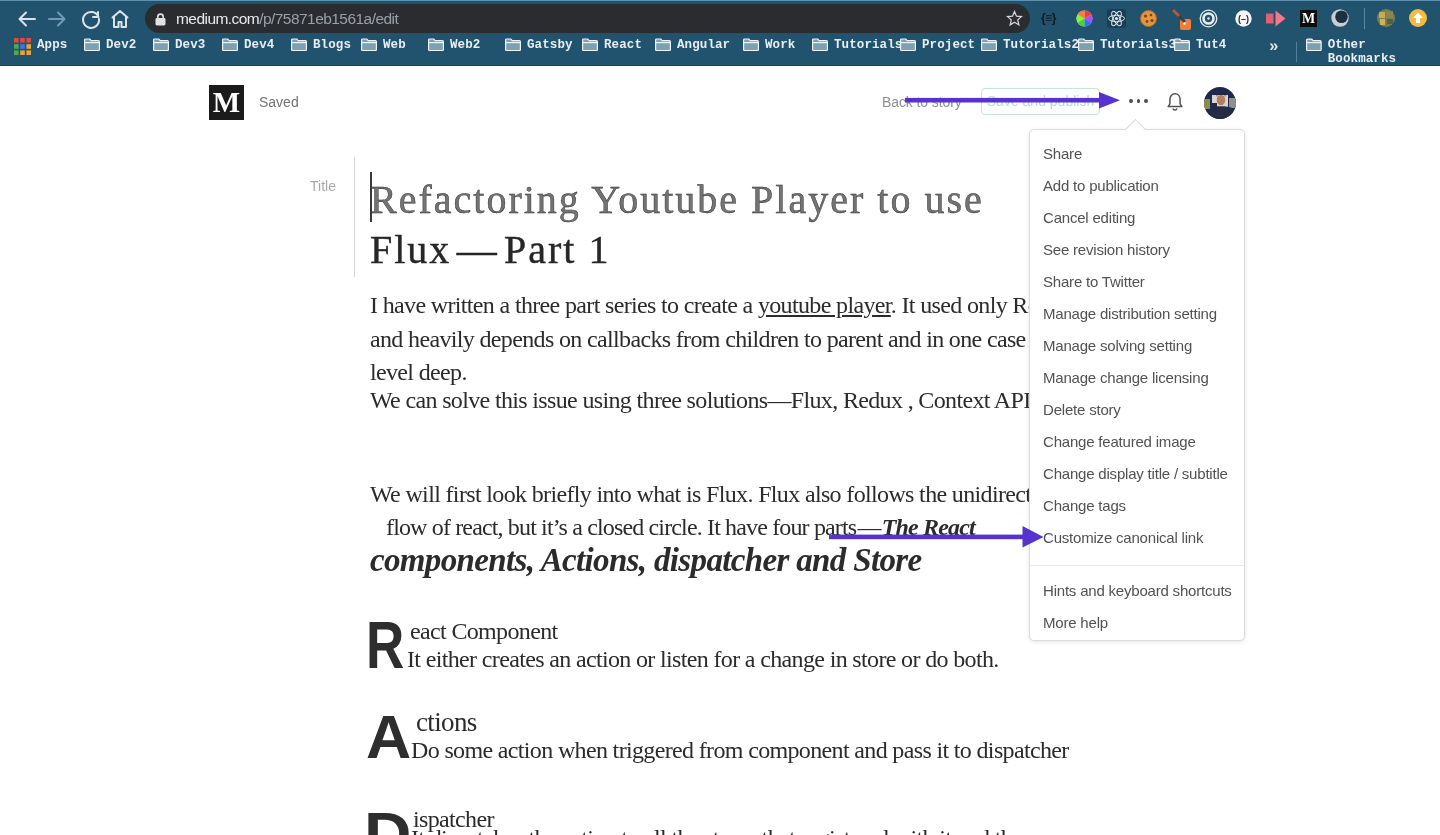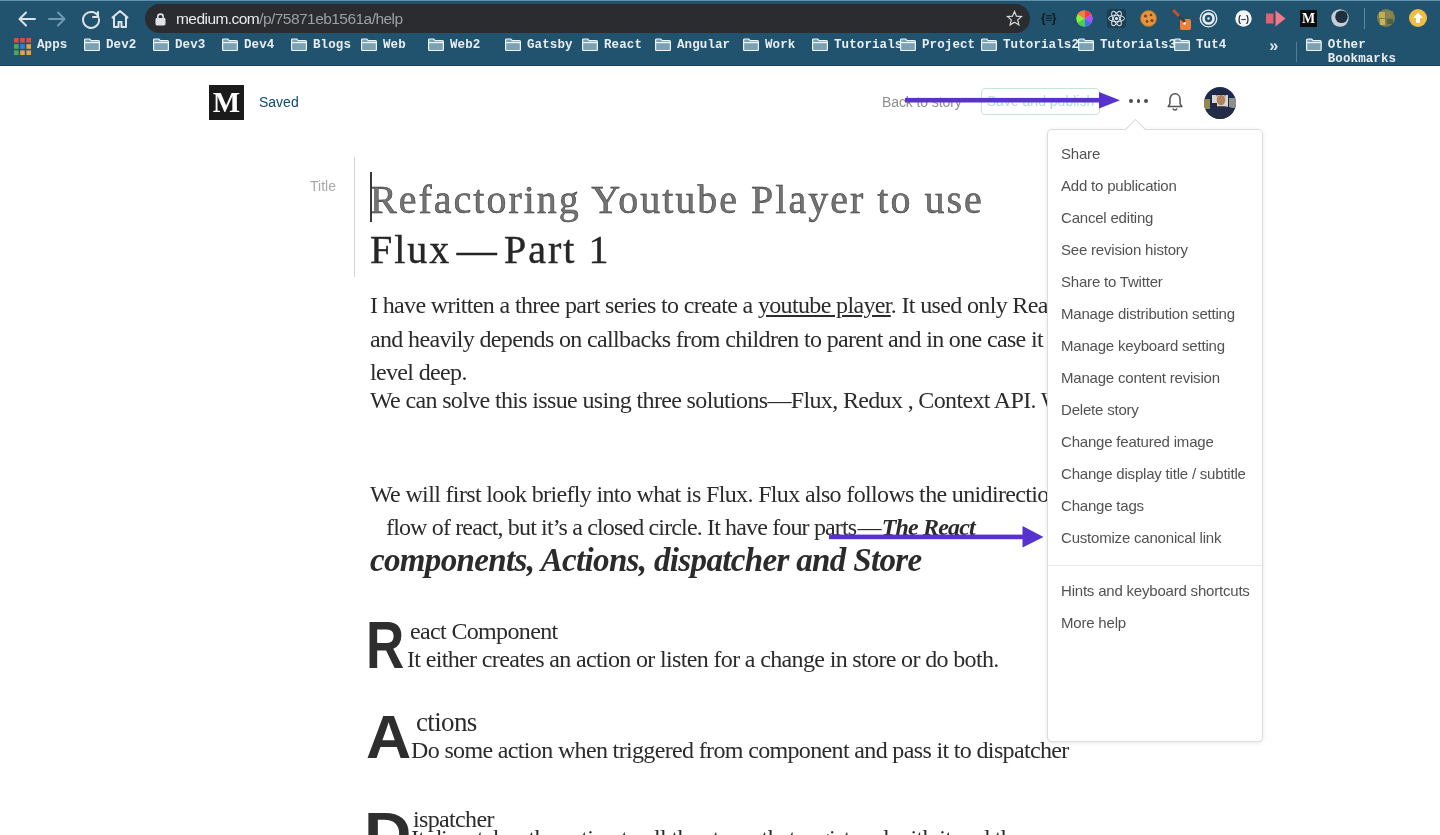"/p/75871eb1561a/help" span { text: /p/75871eb1561a/help -> /p/75871eb1561a/edit }
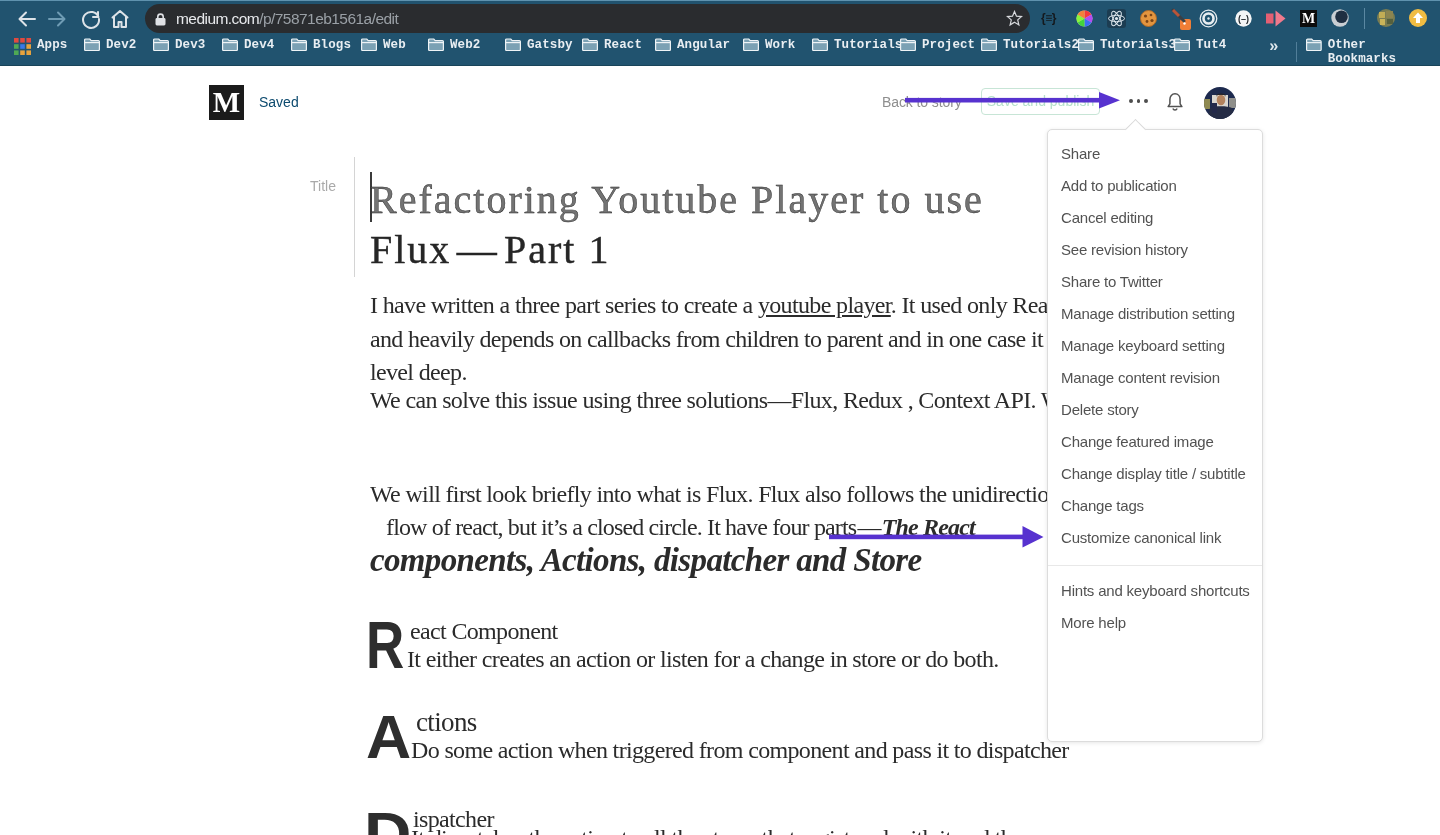"Saved" div.abs { color: #0c4a6e -> #737373 }
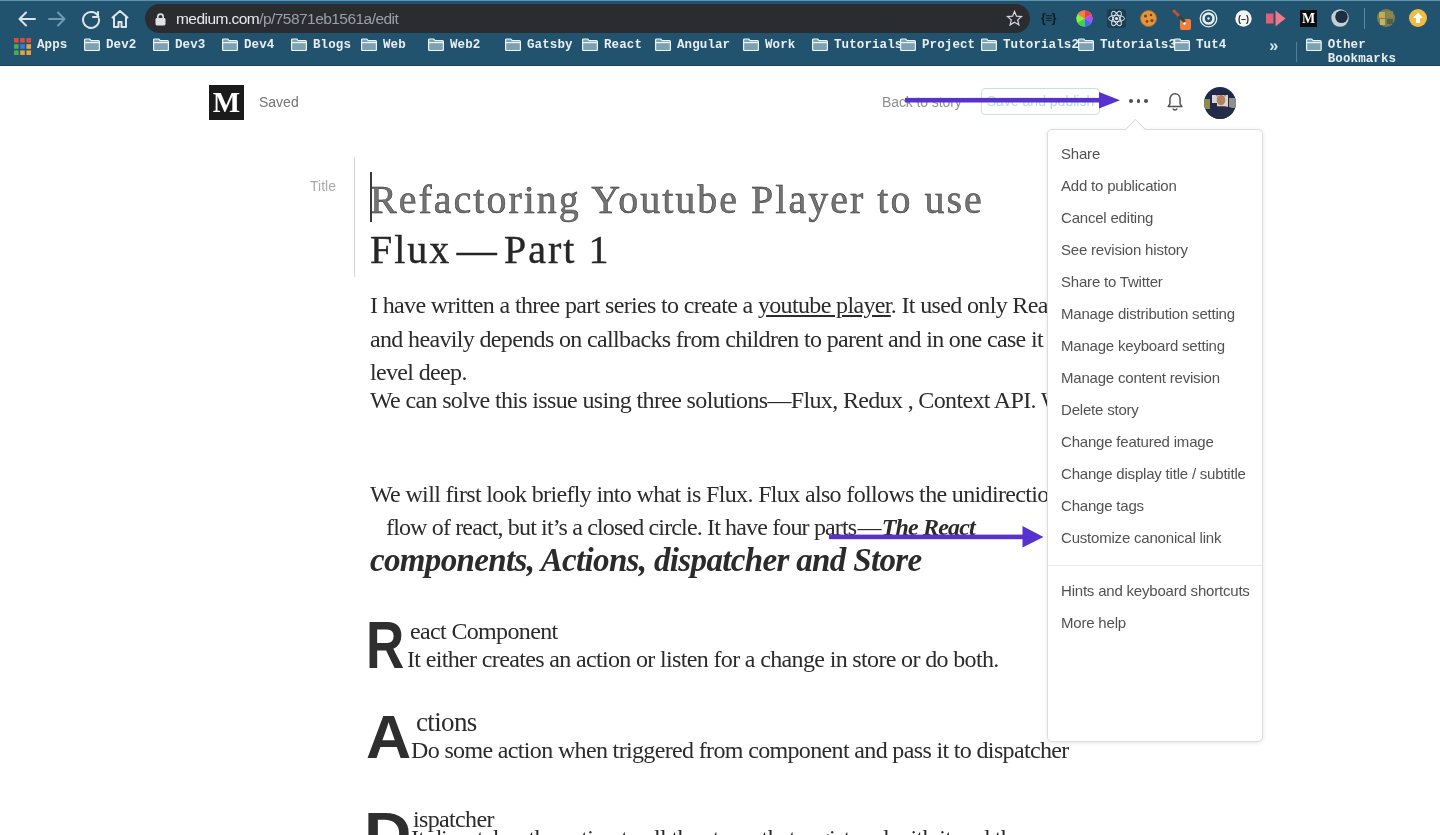"Share" #menu { height: 613px -> 512px; margin-left: 18px -> none }
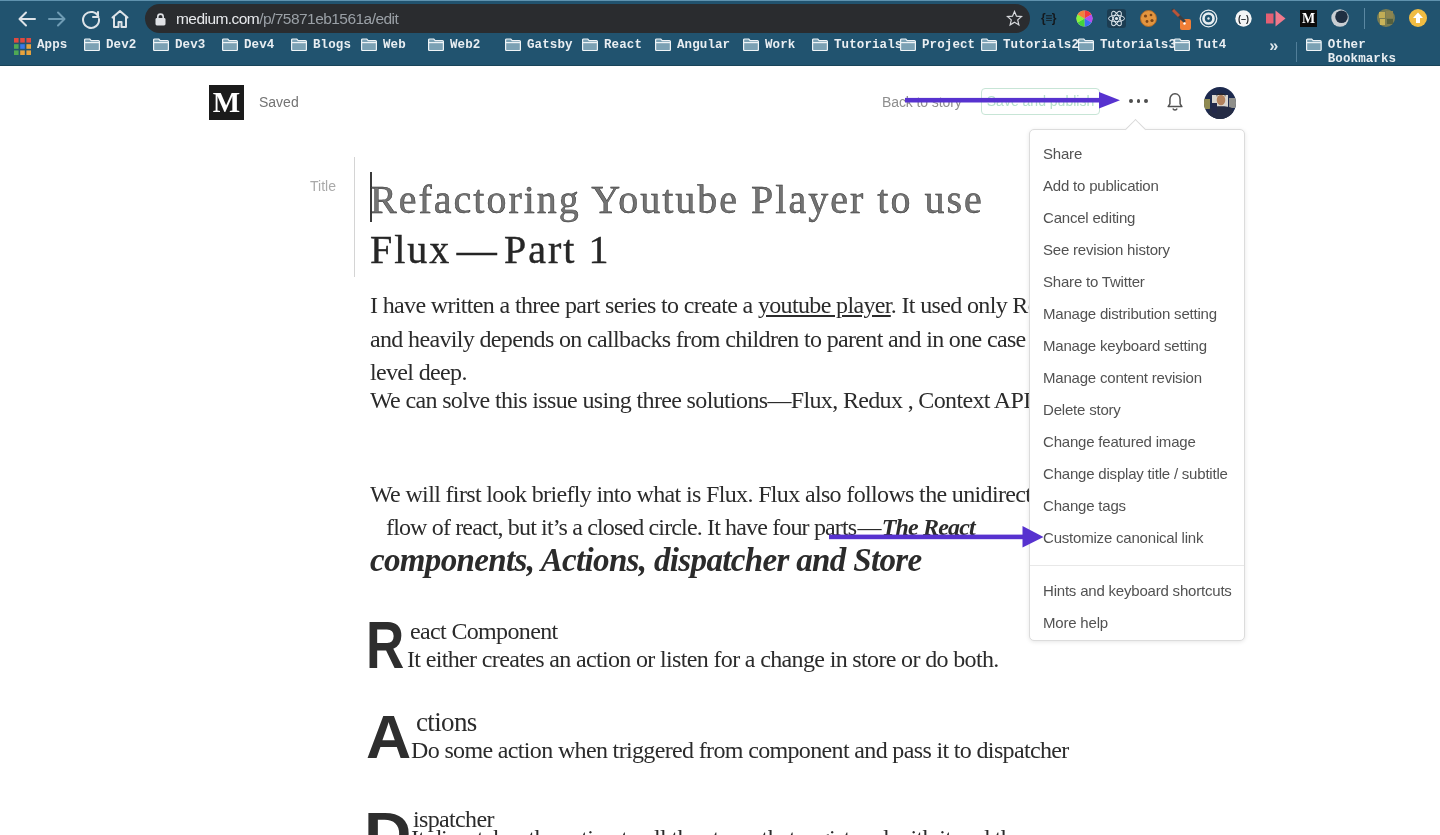"Manage keyboard setting" div.mi { text: keyboard -> solving }
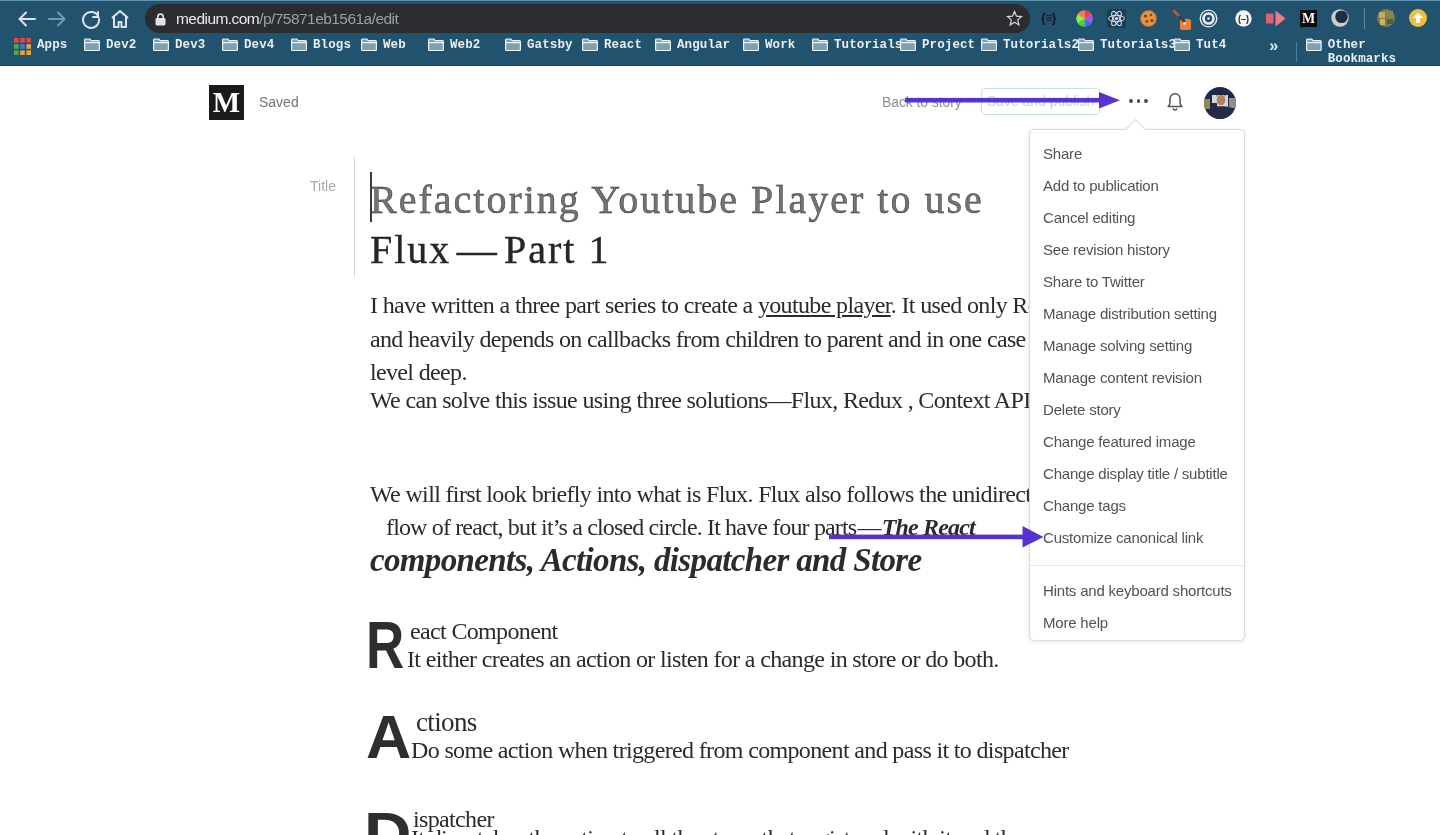"Manage content revision" div.mi { text: content revision -> change licensing }
